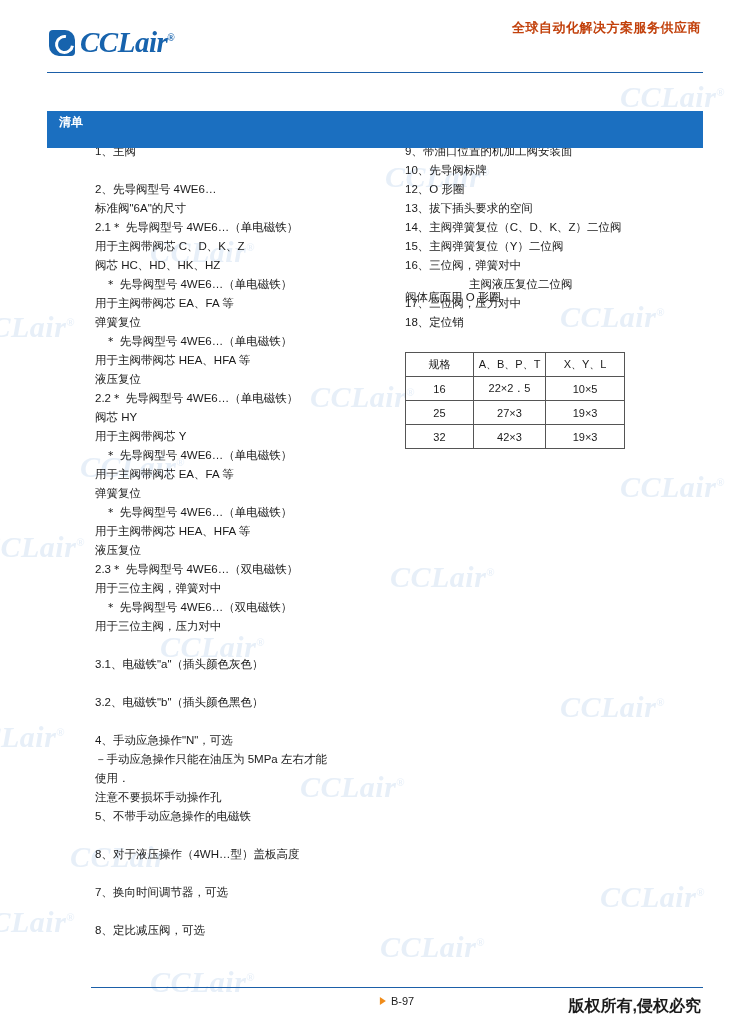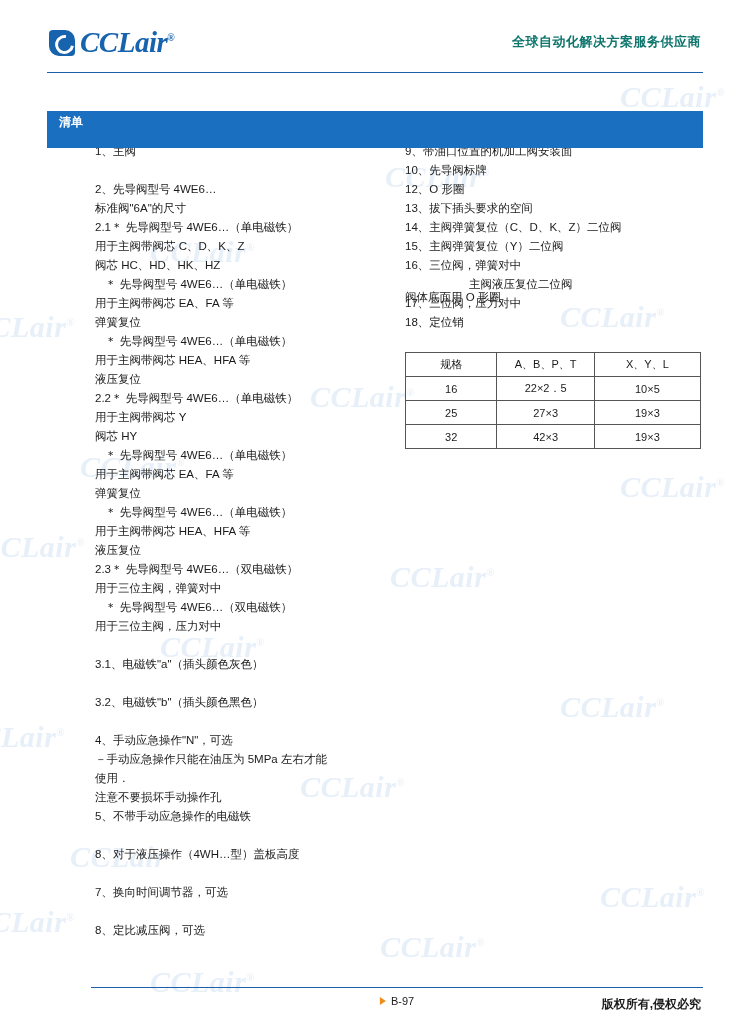"全球自动化解决方案服务供应商" .header-slogan { color: #0f766e -> #c2410c; top: 33px -> 19px }
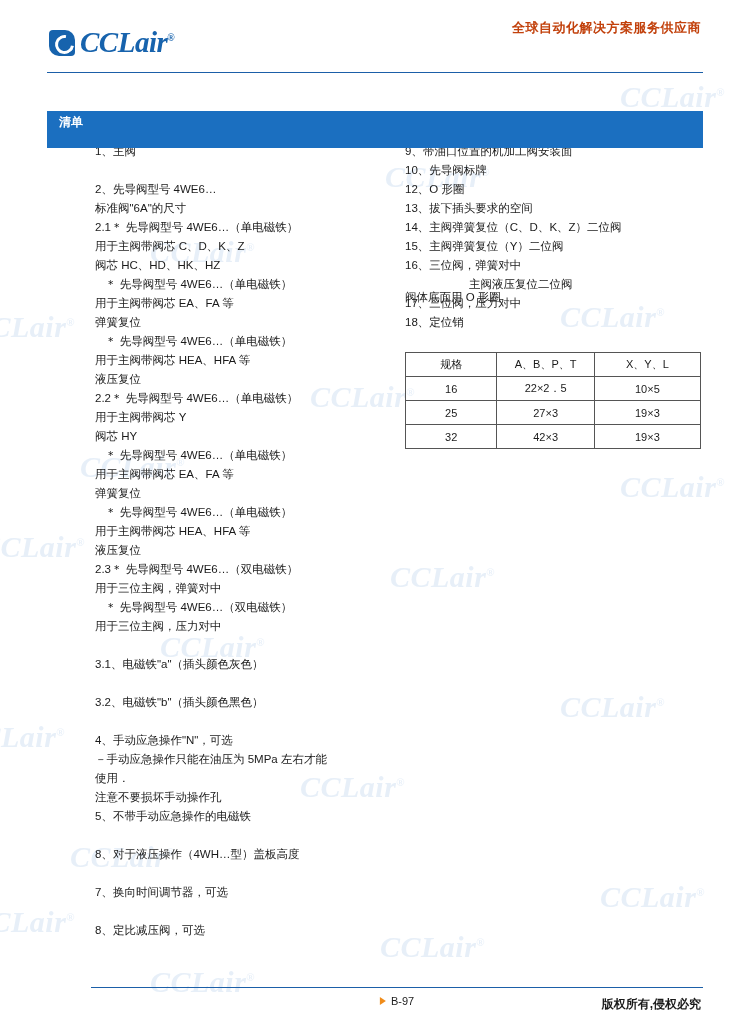"规格" table.seal-table { width: 296px -> 220px }
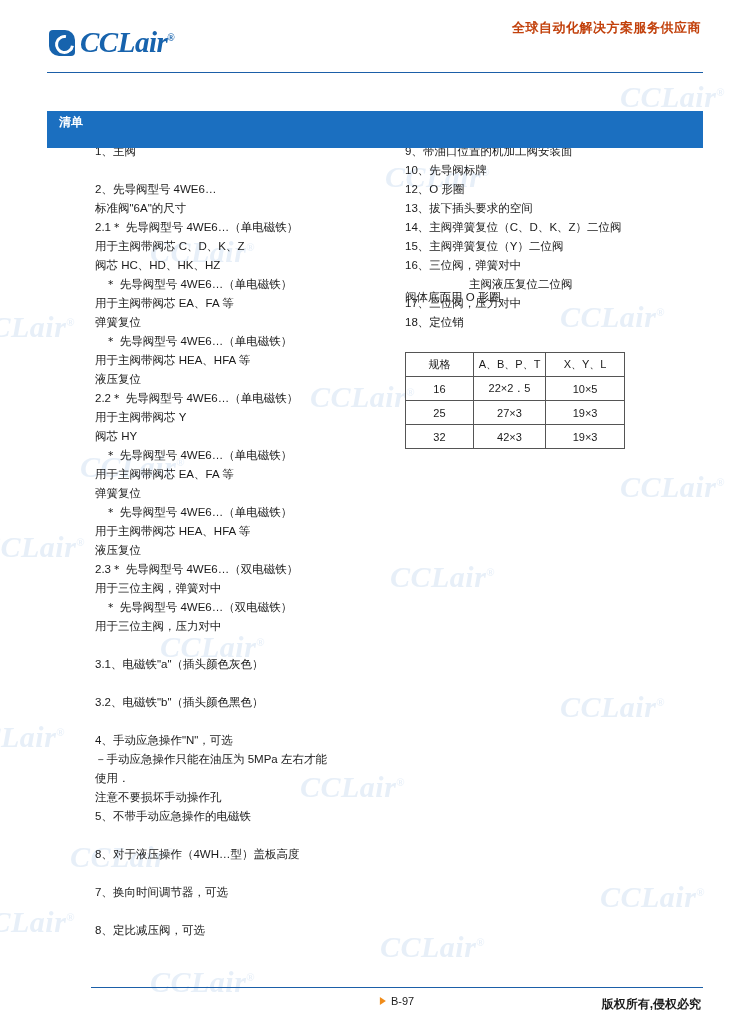"用于主阀带阀芯 Y" div.line { order: before "阀芯 HY" -> after "阀芯 HY" }
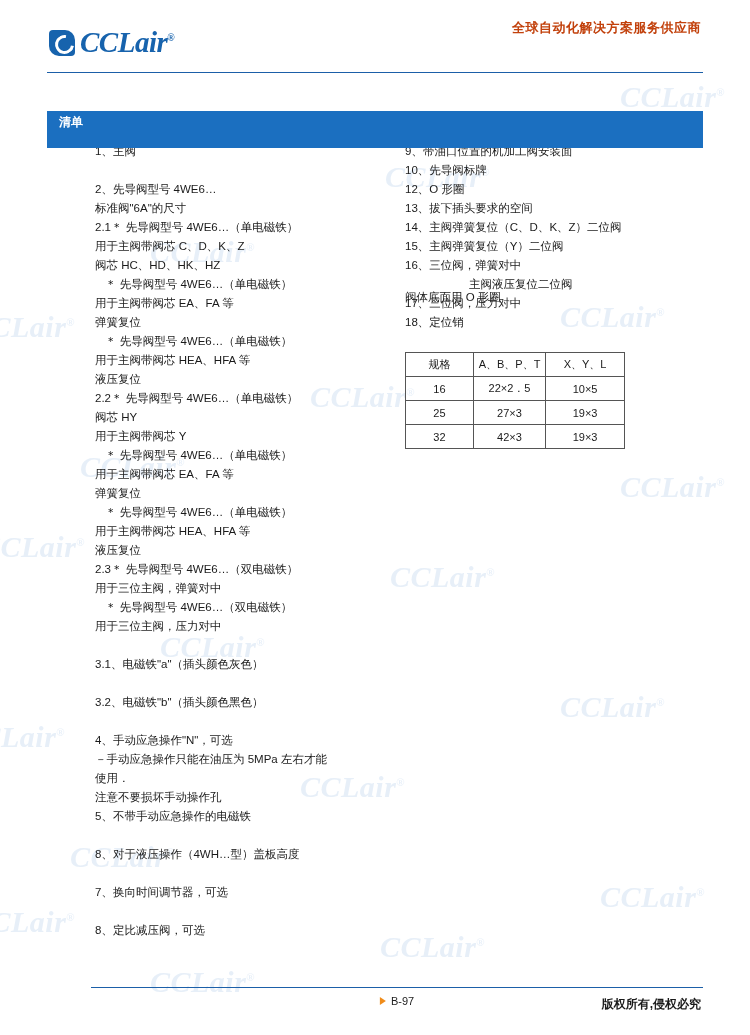"版权所有,侵权必究" .copyright { font-size: 12px -> 16px }
